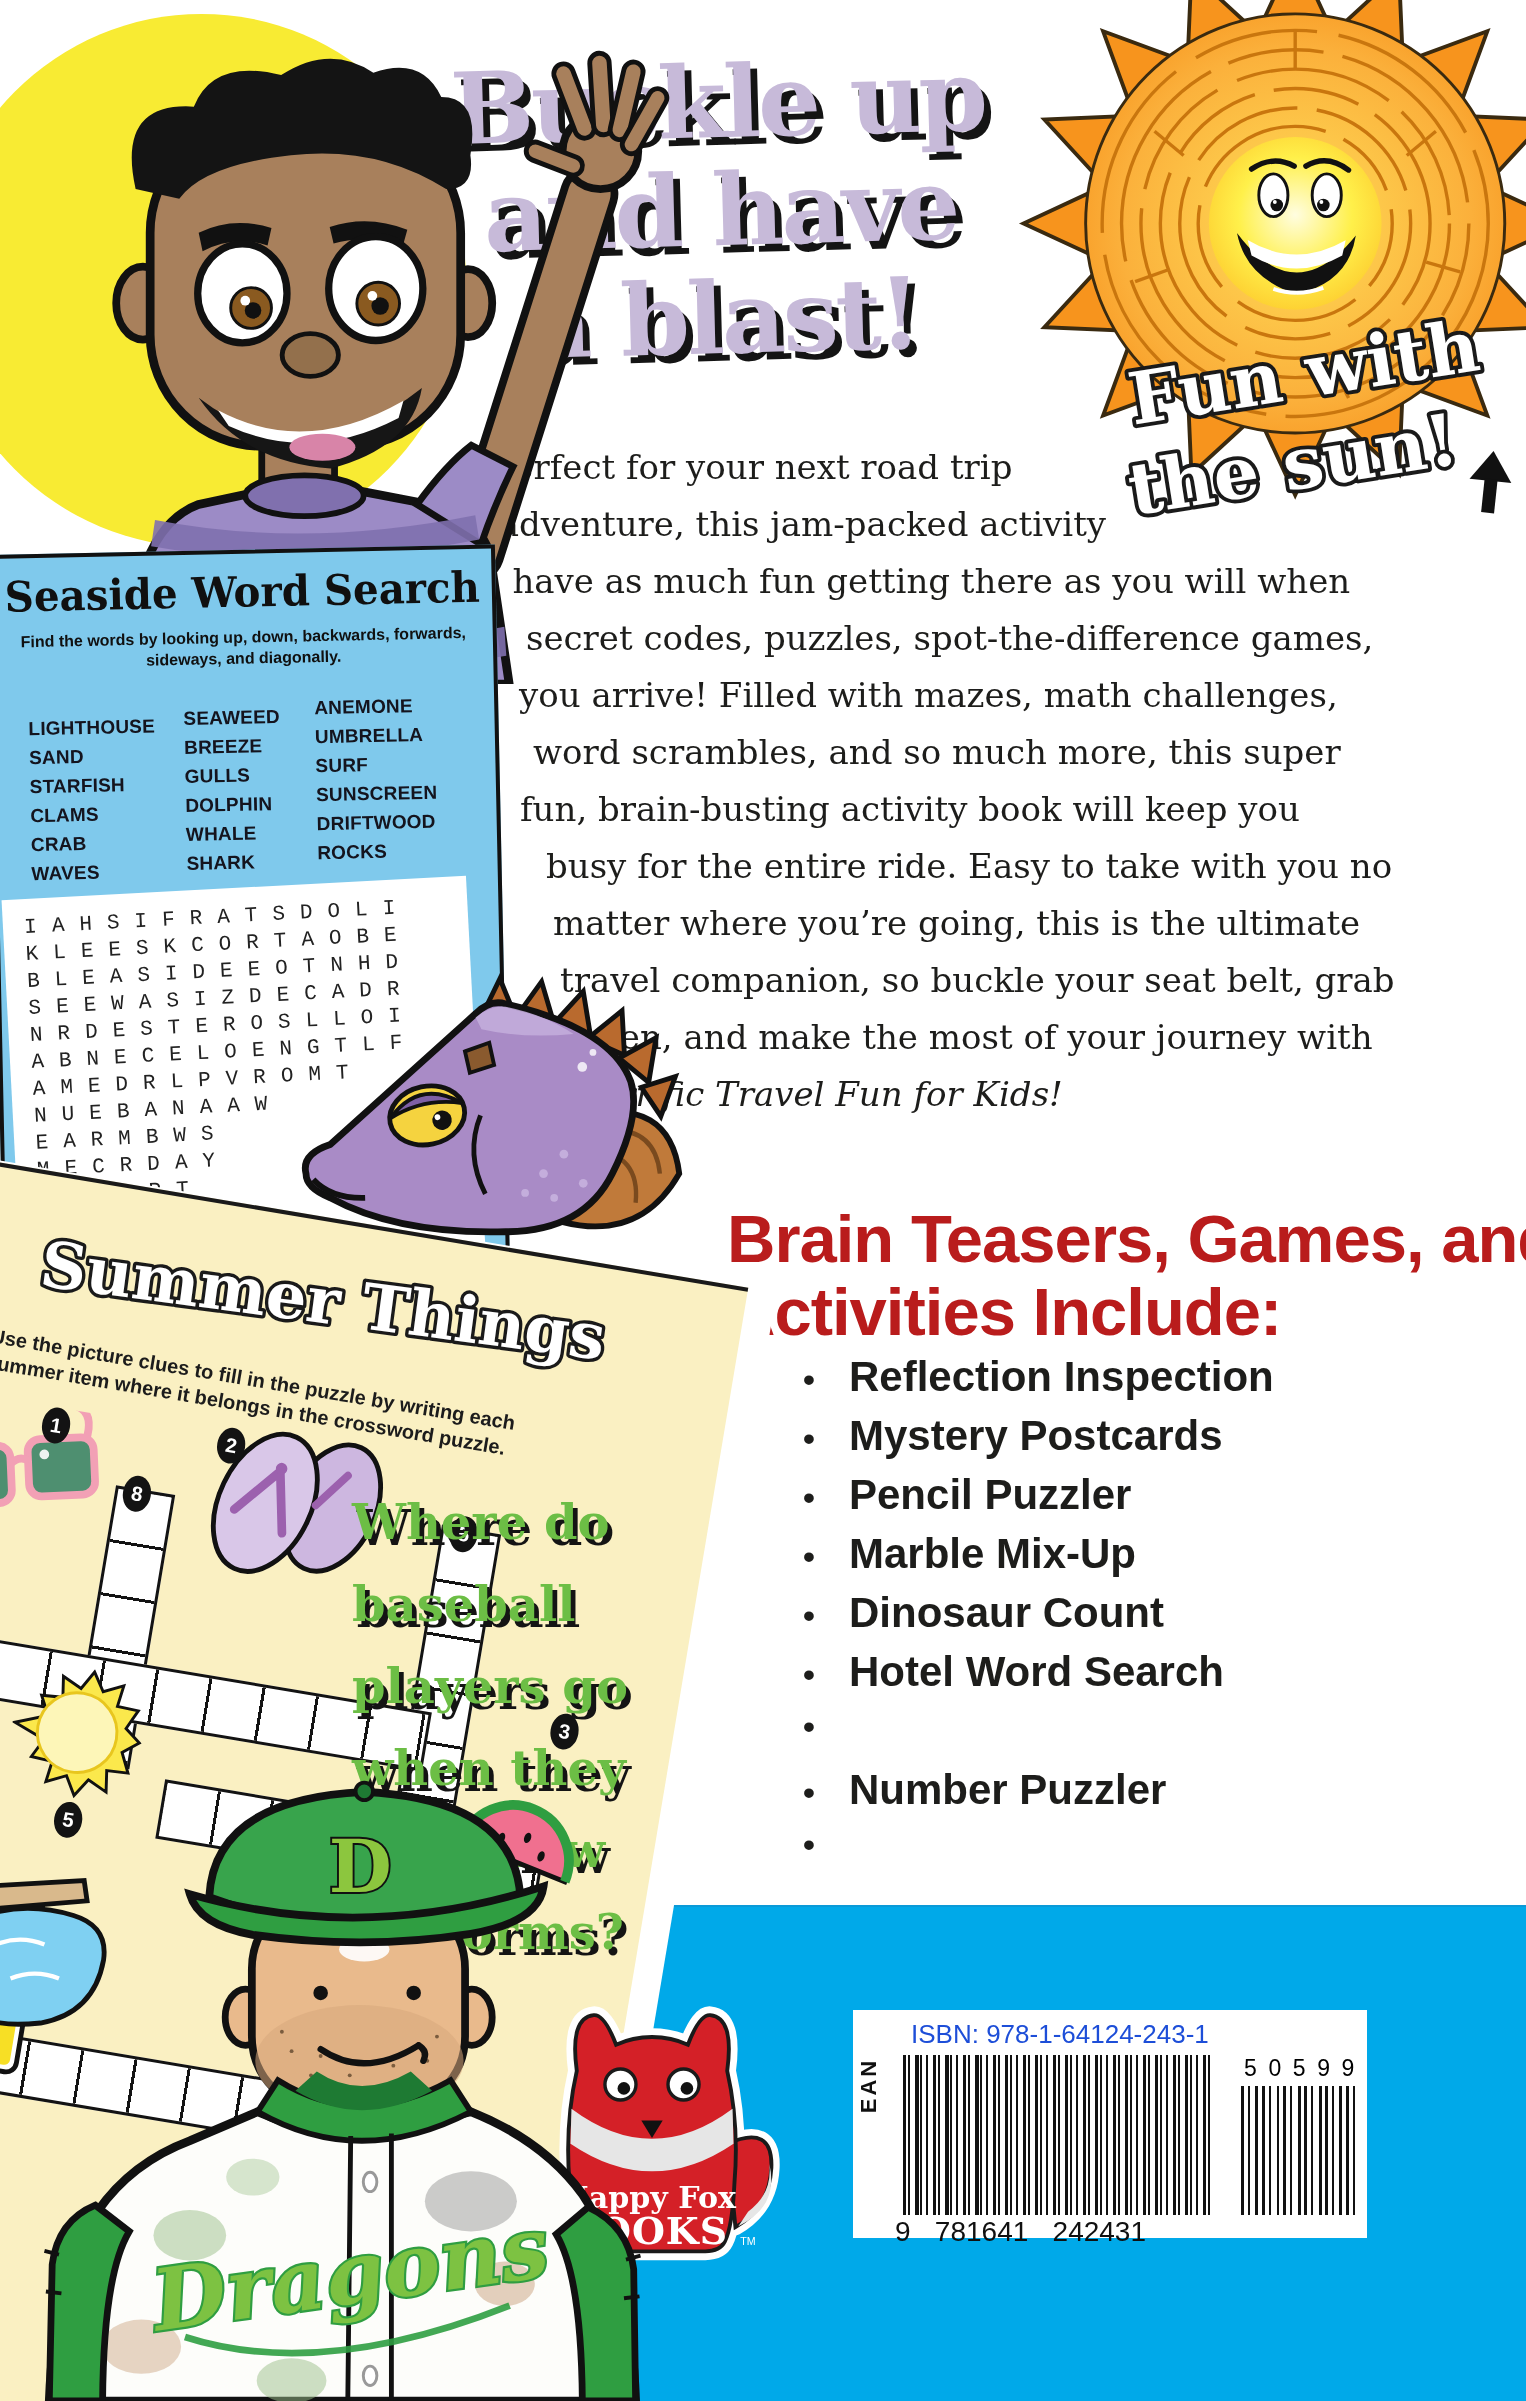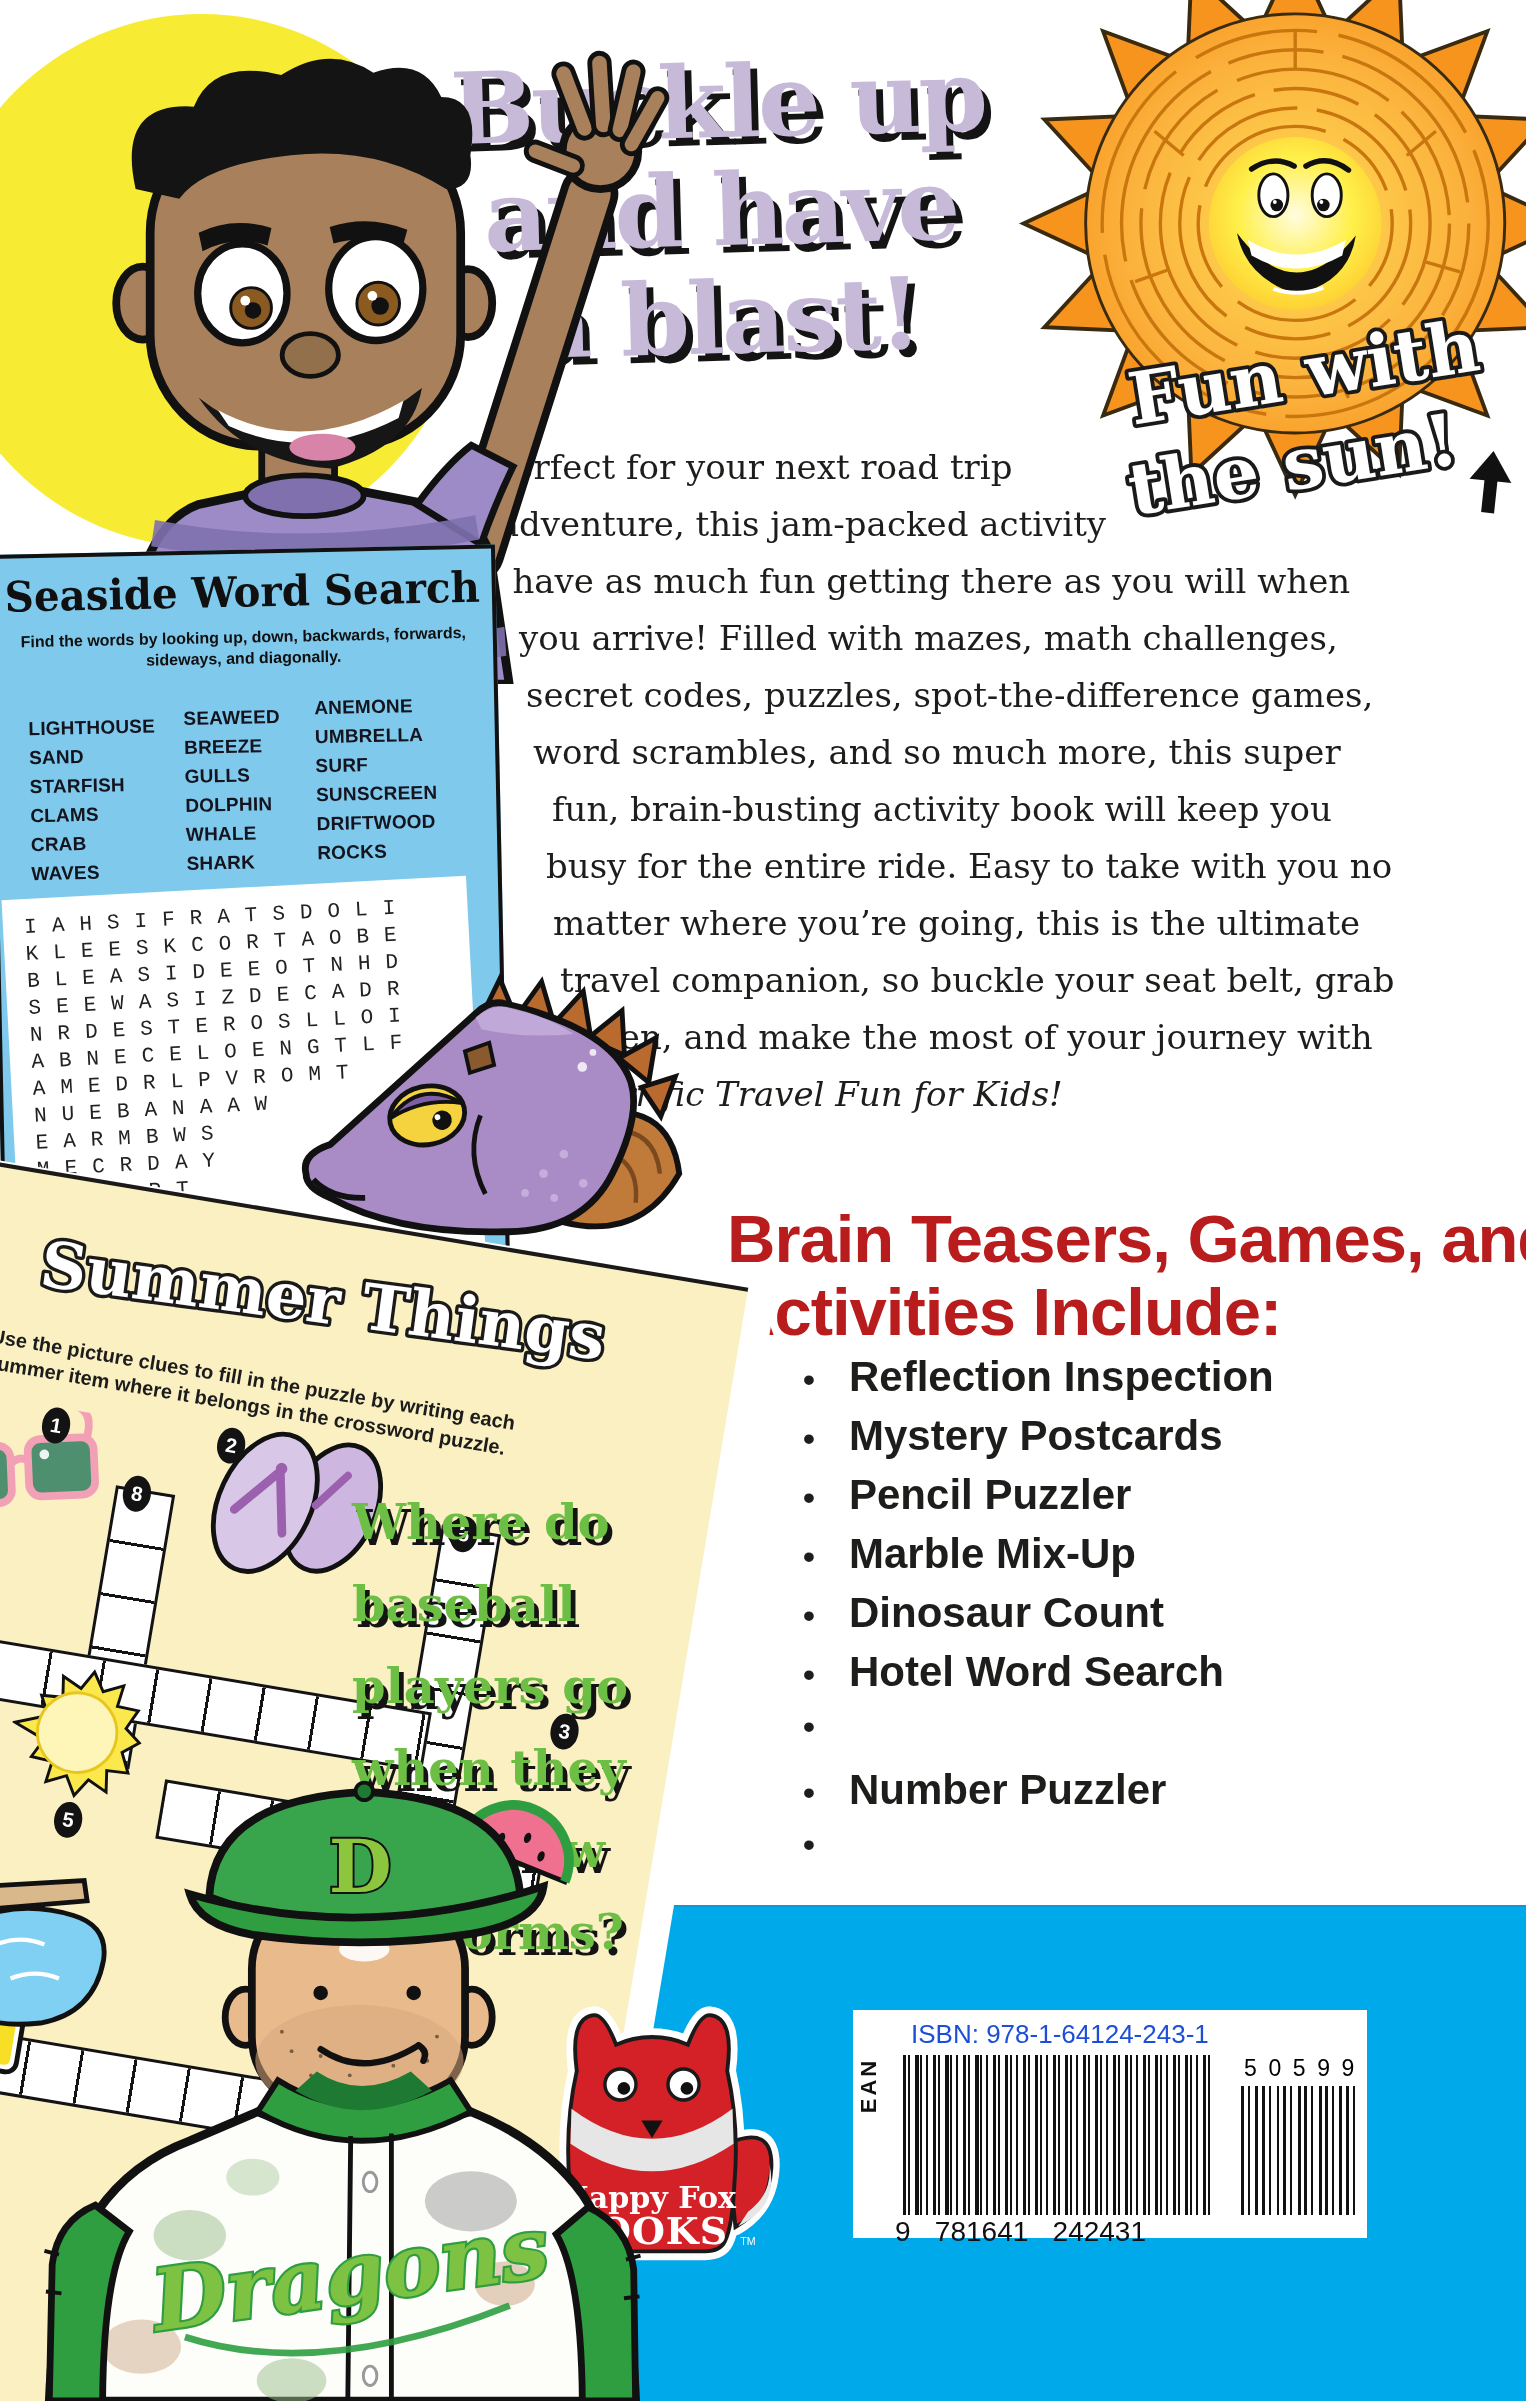"you arrive! Filled with mazes," div.desc-line { order: before "secret codes, puzzles," -> after "secret codes, puzzles," }
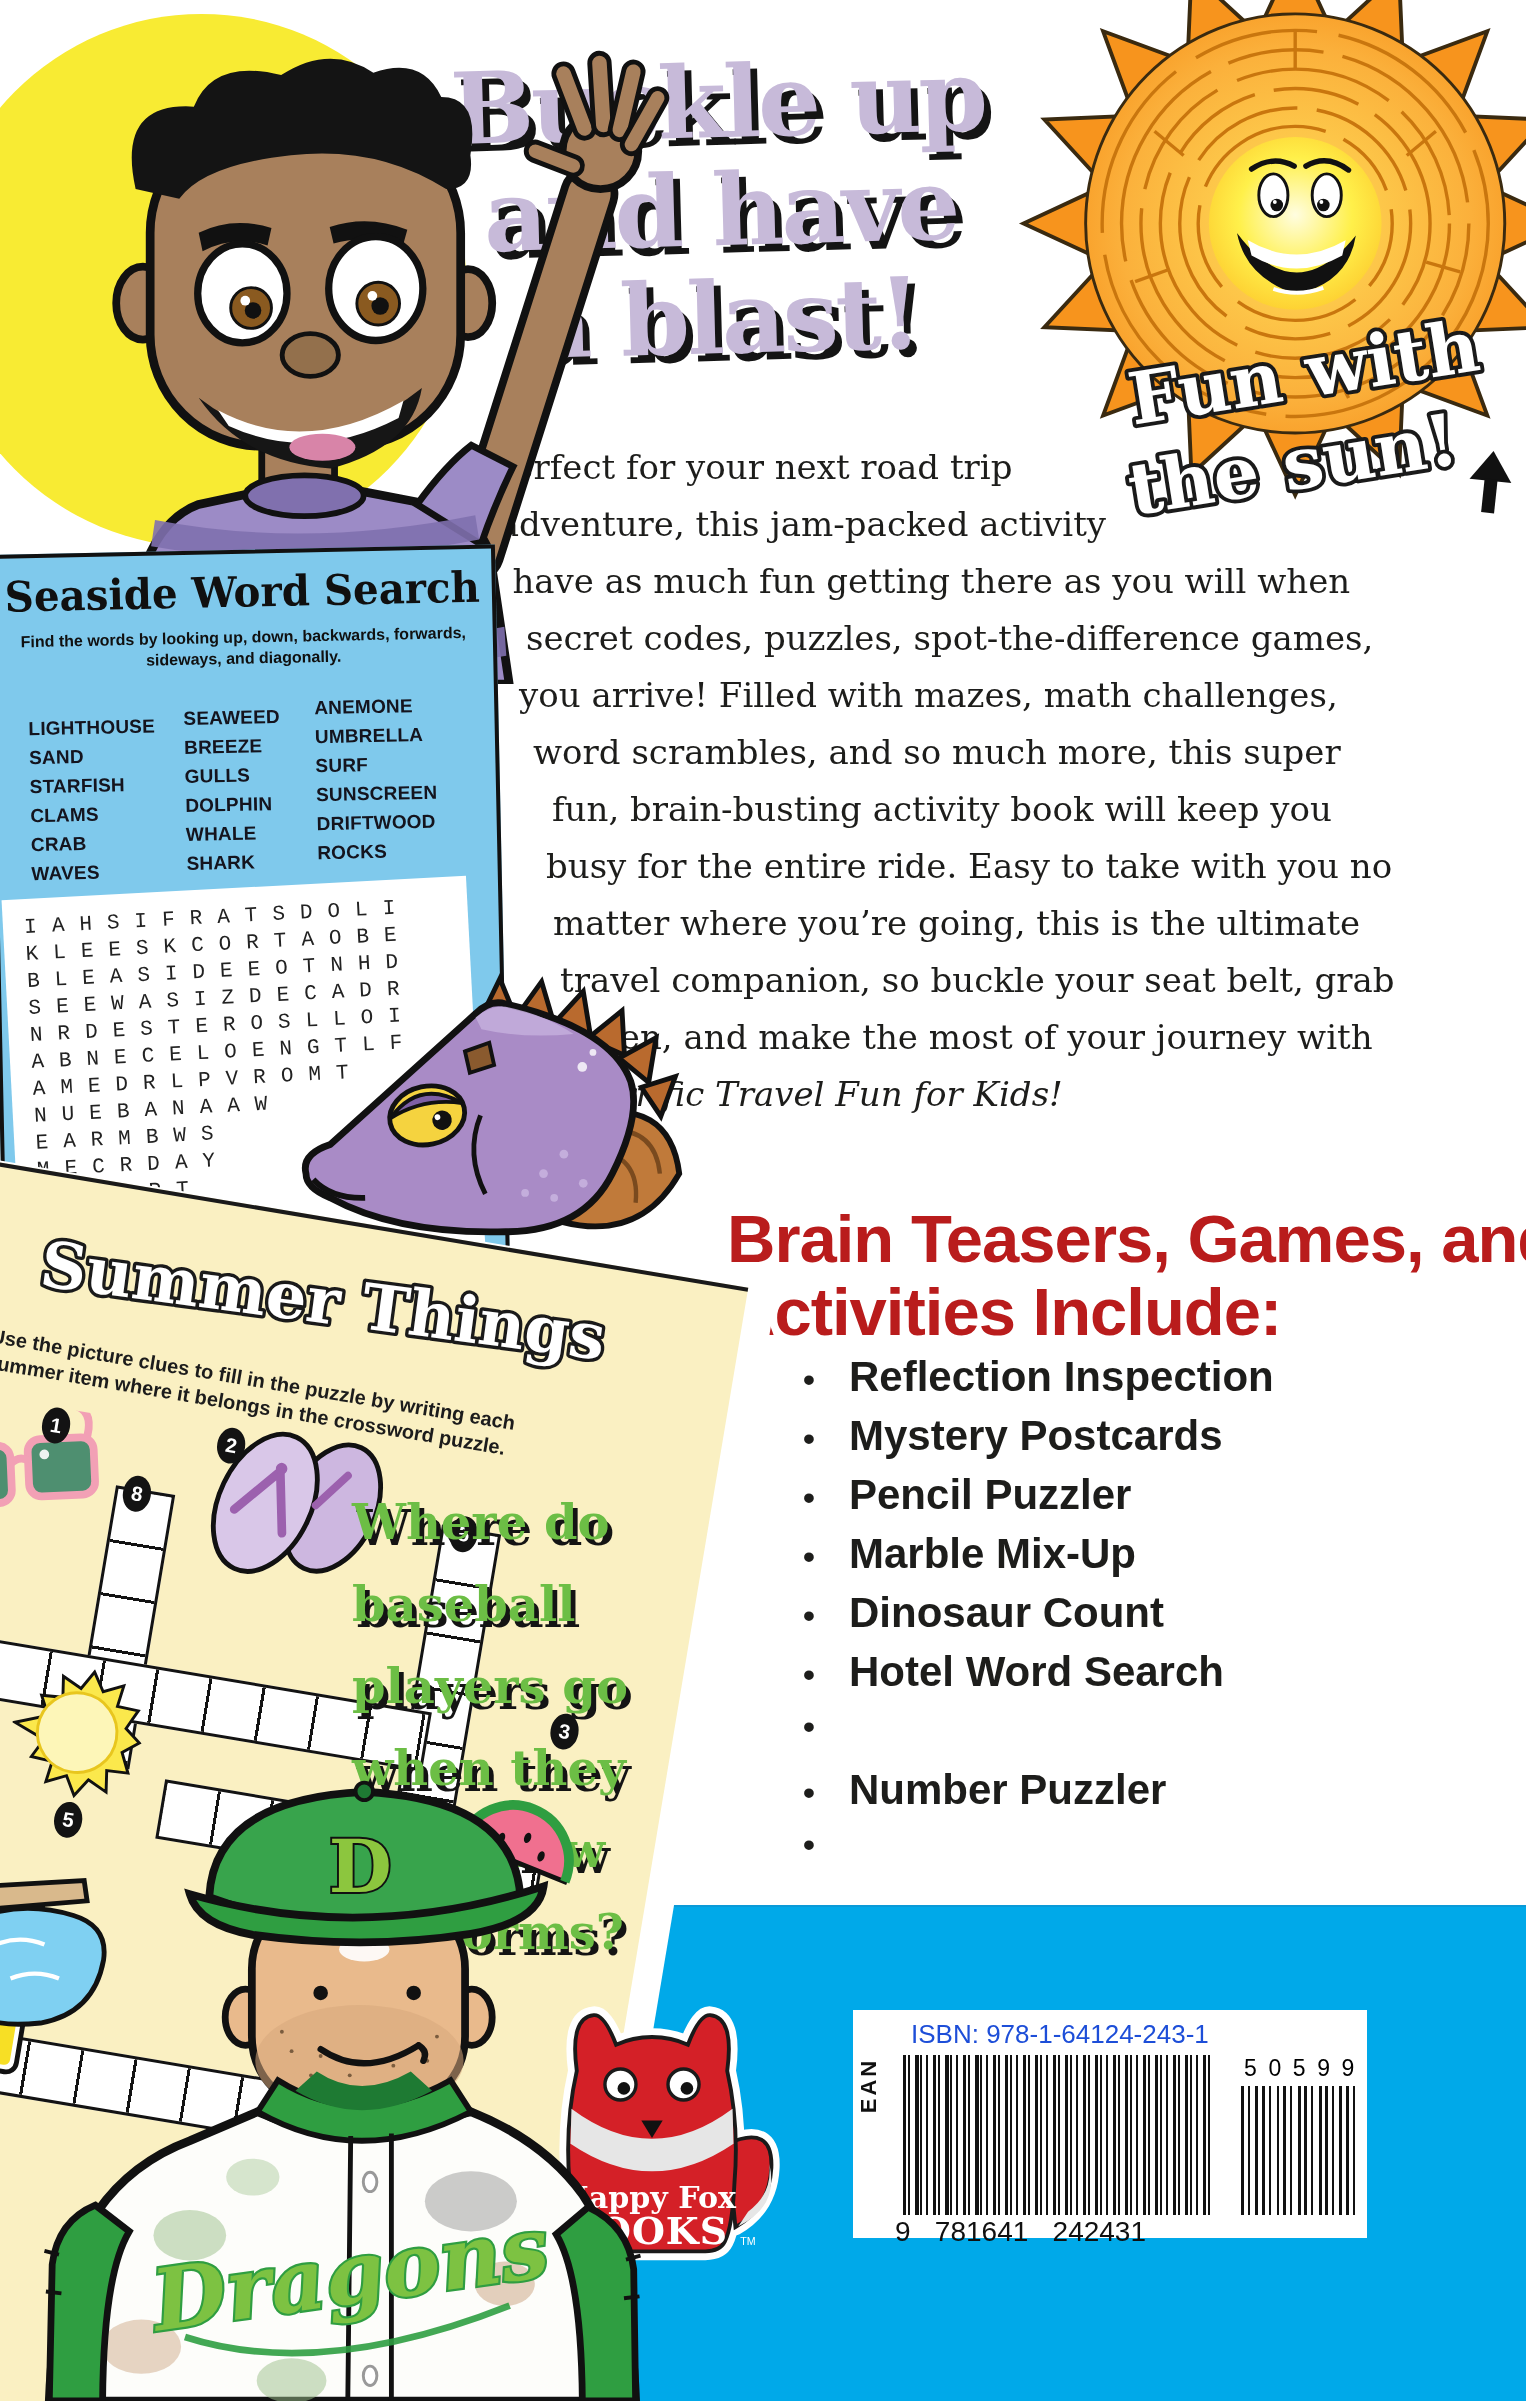"fun, brain-busting activity book will" div.desc-line { margin-left: 60px -> 28px }
